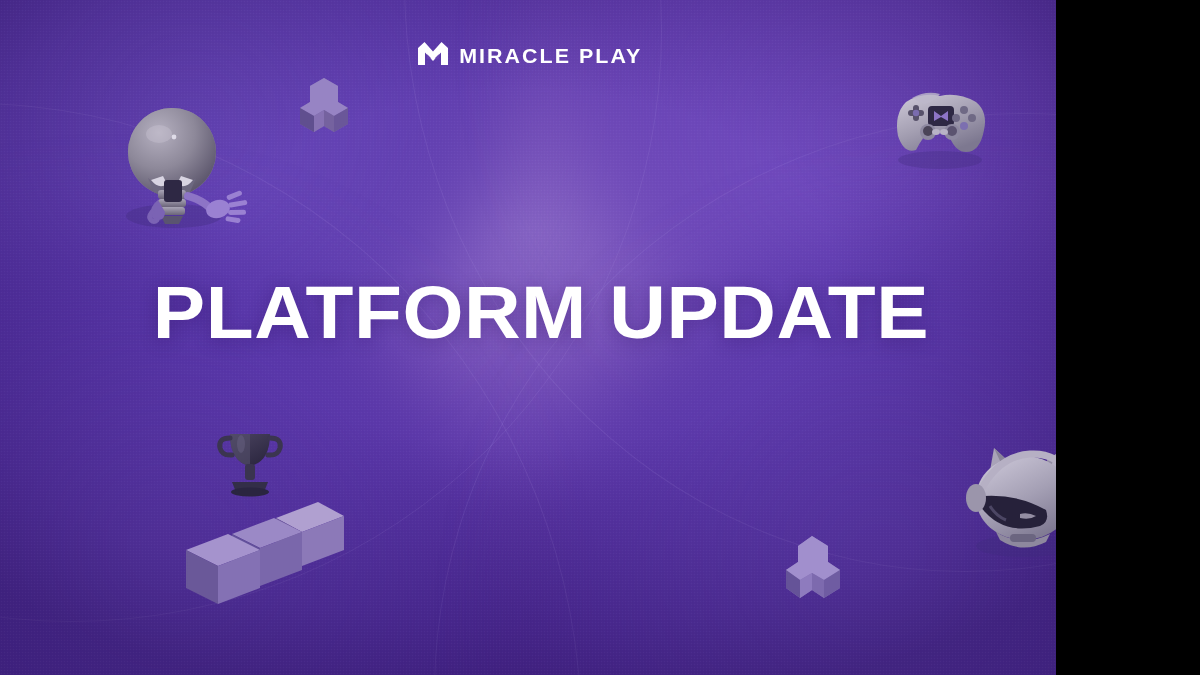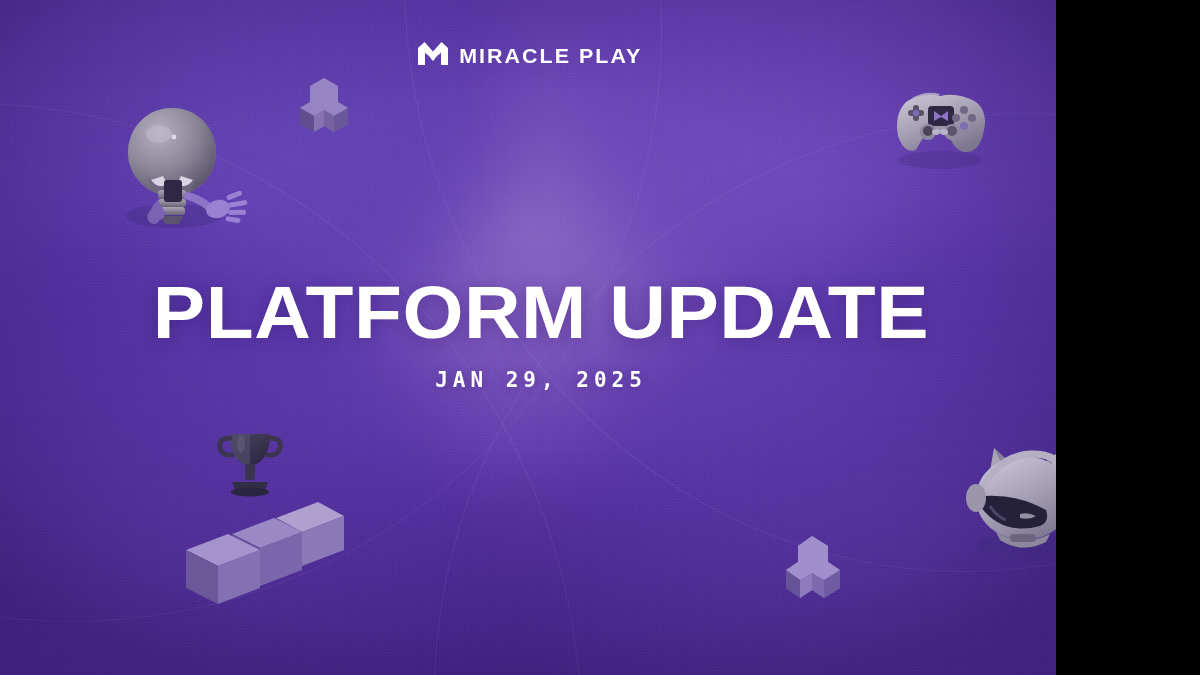"JAN 29, 2025" div.date { html: <div>JAN 29, 2025</div> -> none }
